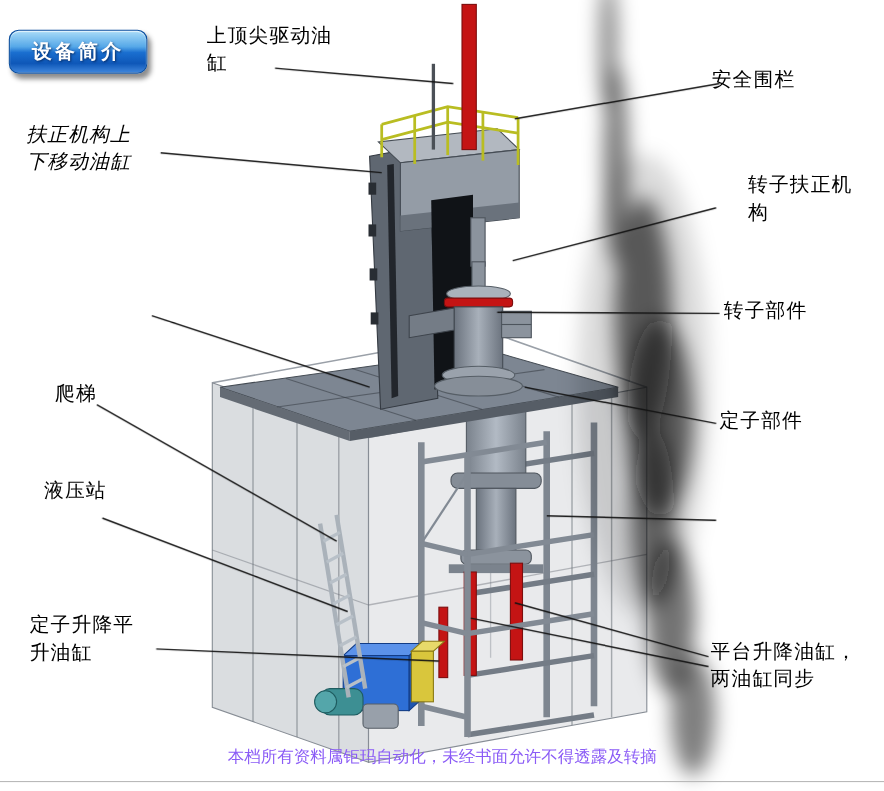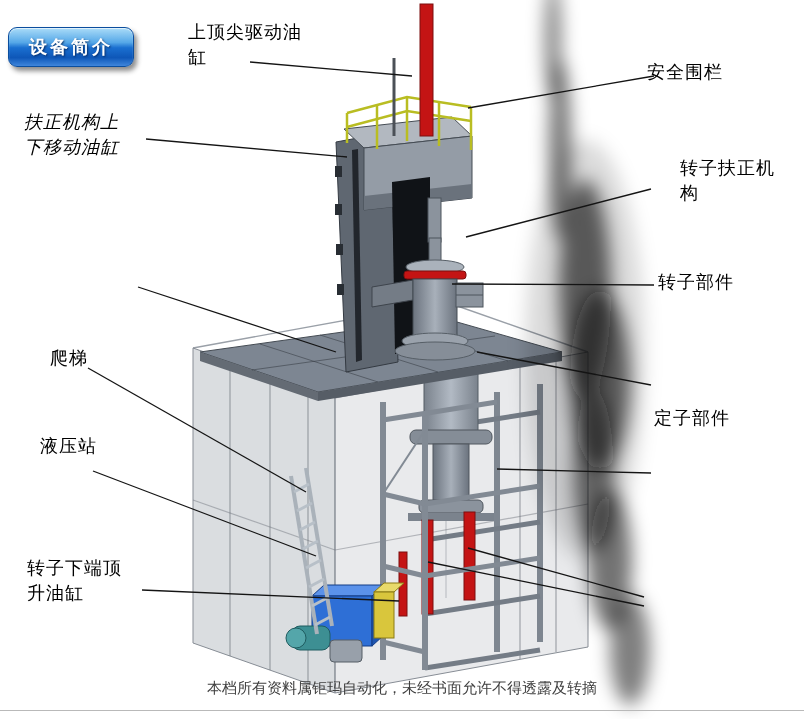"定子部件" div.callout { margin-top: 36px -> none }
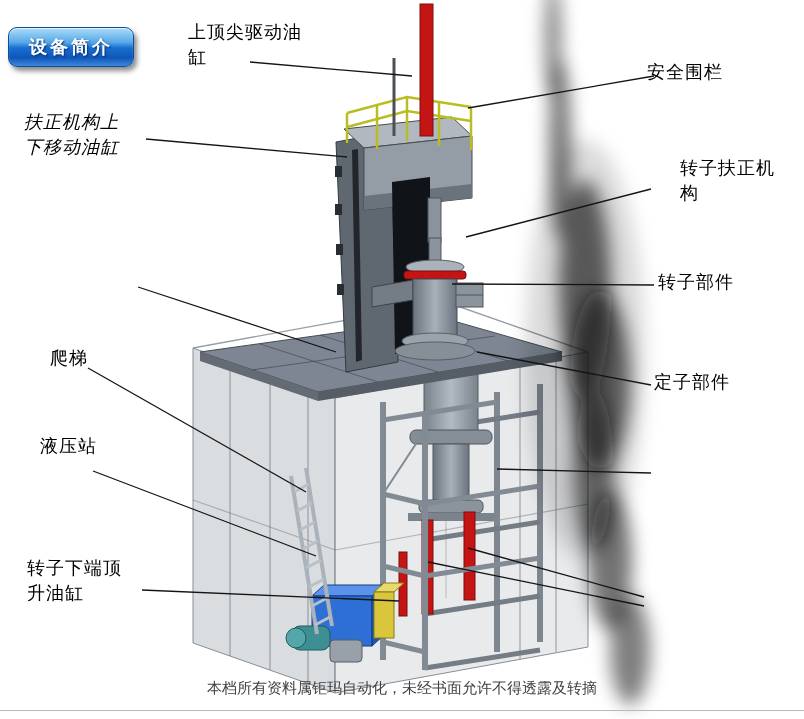"转子下端顶" div.callout { text: 转子下端顶 -> 定子升降平 }
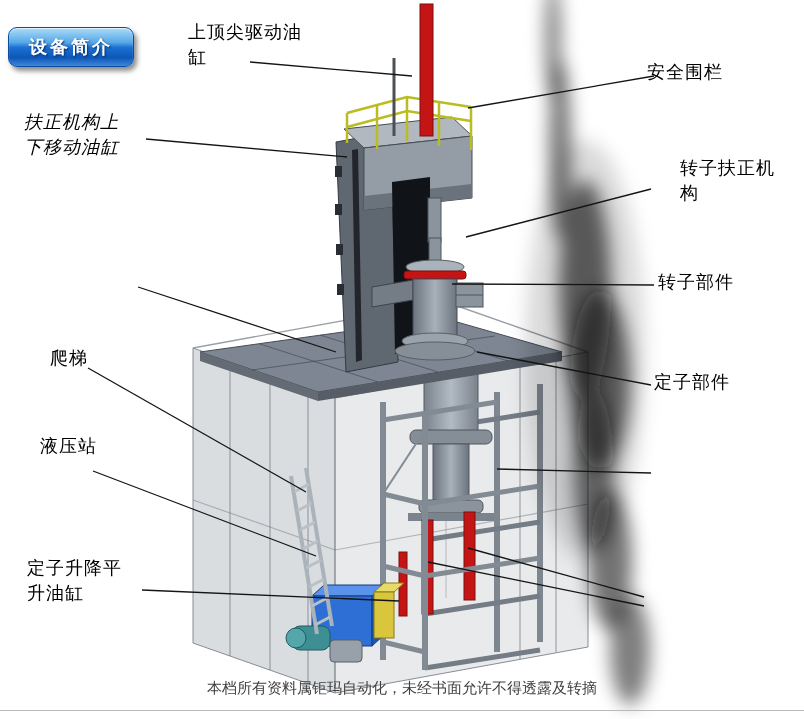"平台升降油缸，" div.callout { html: none -> <div>平台升降油缸， 两油缸同步</div> }
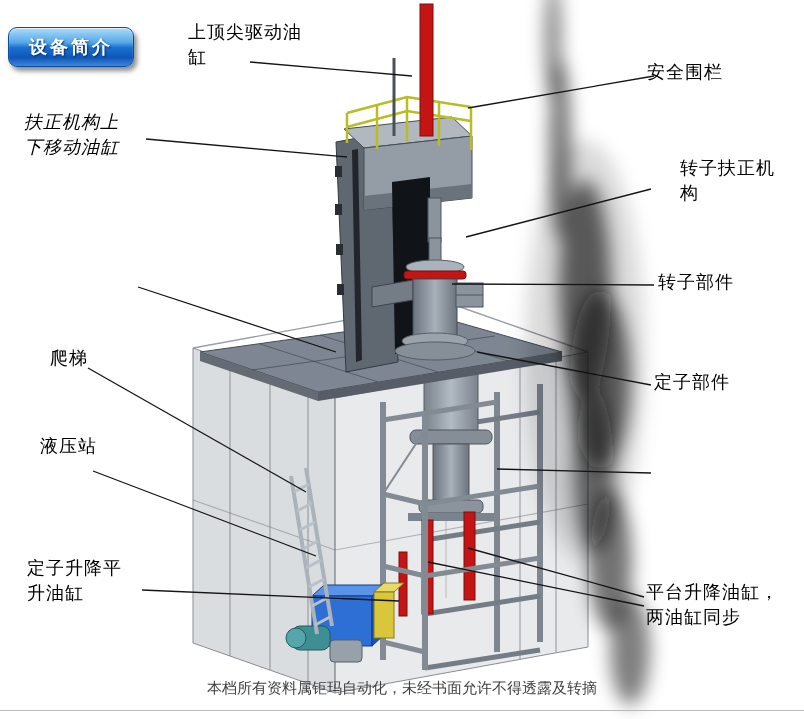"本档所有资料属钜玛自动化，未经书面允许不得透露及转摘" .footer { color: #404040 -> #8b5cf6 }
